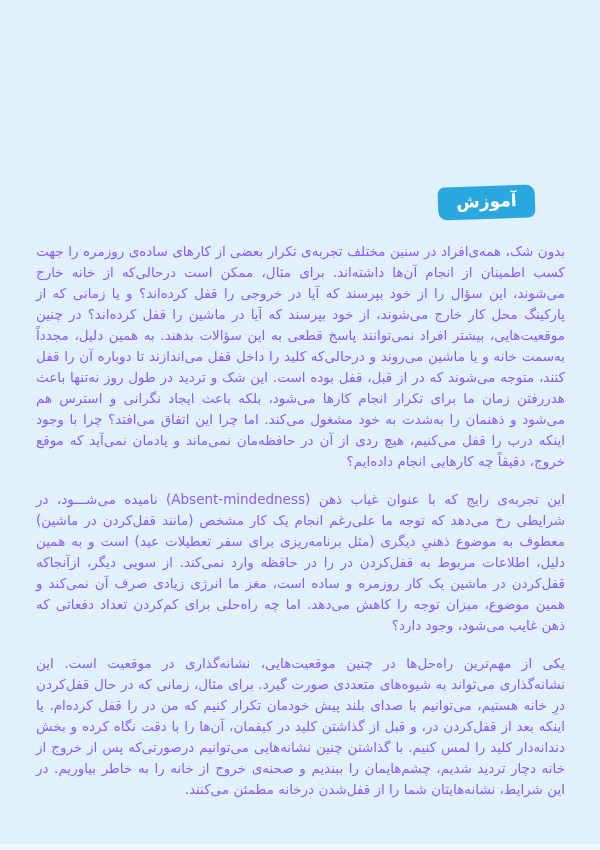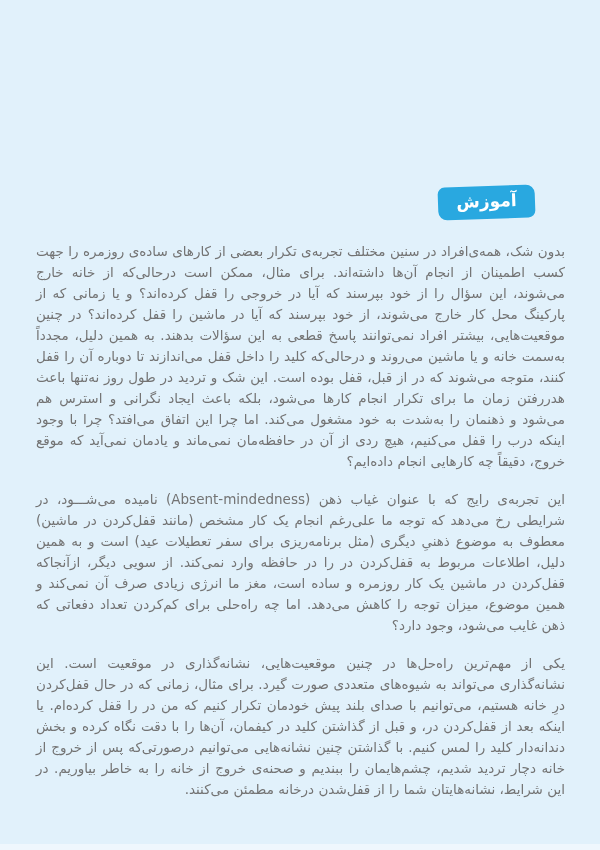"بدون شک، همه‌ی‌افراد در سنین" .article { color: #737373 -> #8b5cf6 }
